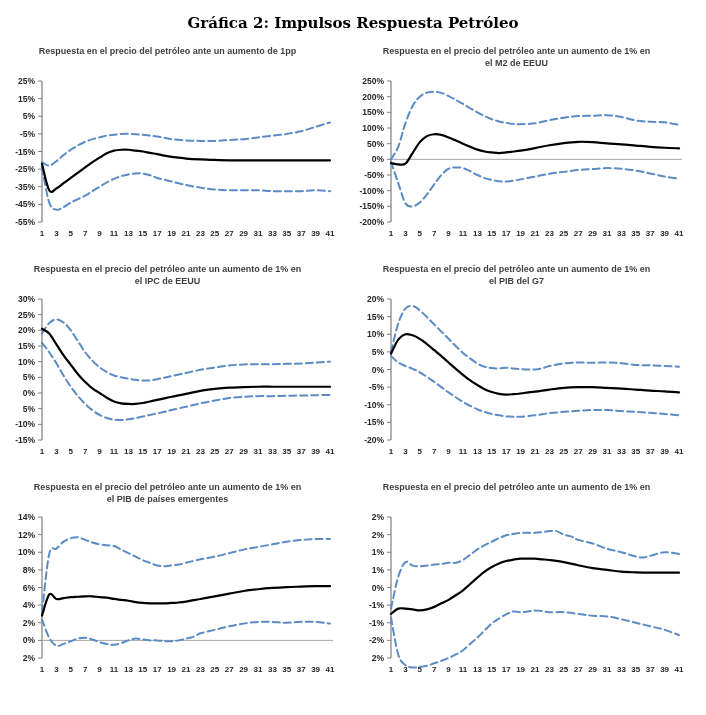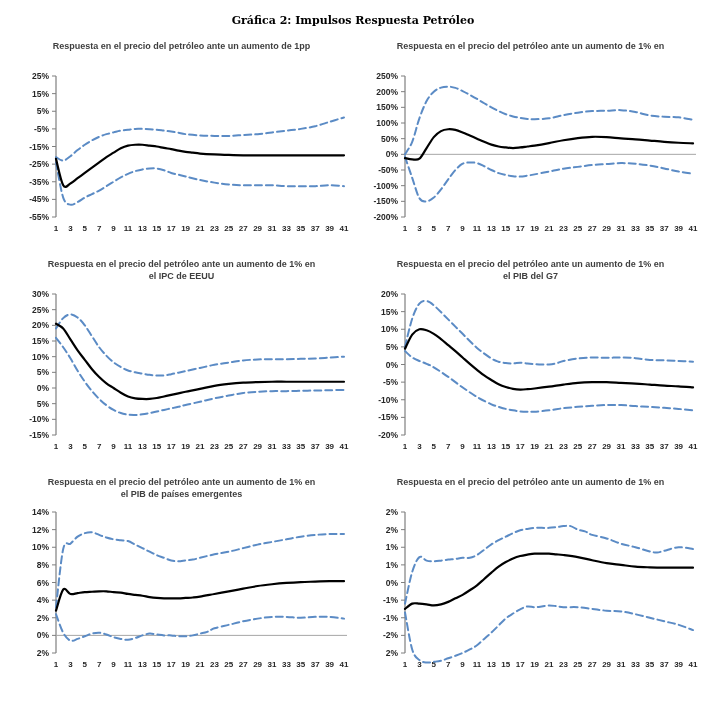"Gráfica 2: Impulsos Respuesta Petróleo" .main-title { font-size: 11px -> 15px }
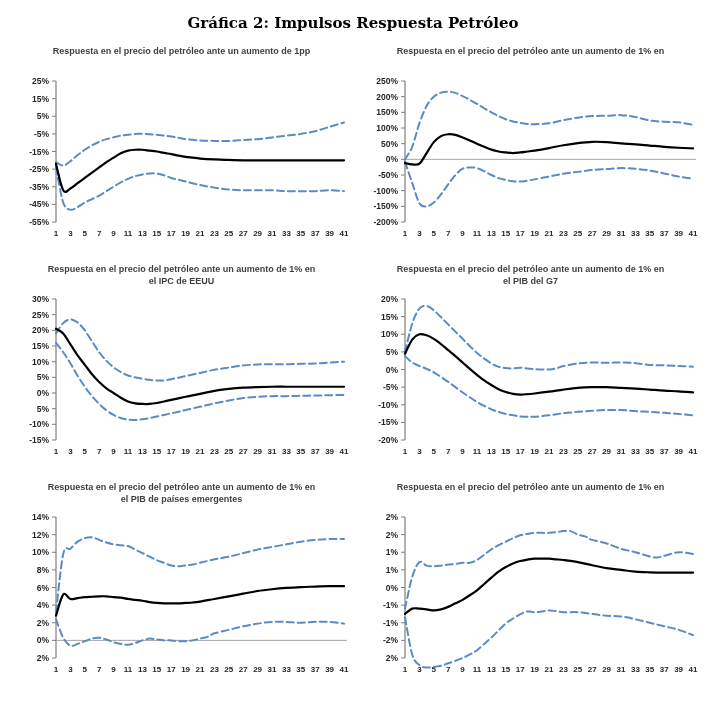"Respuesta en el precio del" .grid { padding-left: 14px -> none }
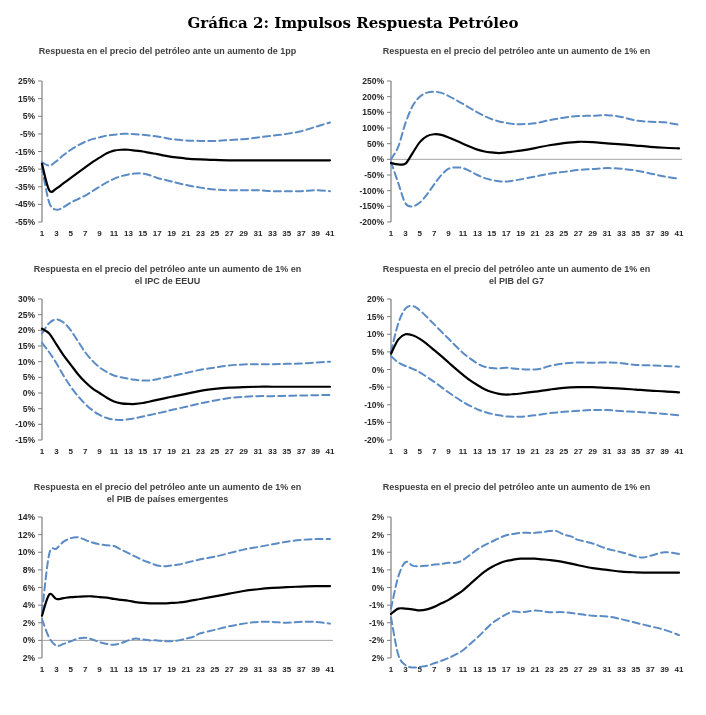"el M2 de EEUU" div { html: none -> <div>el M2 de EEUU</div> }
